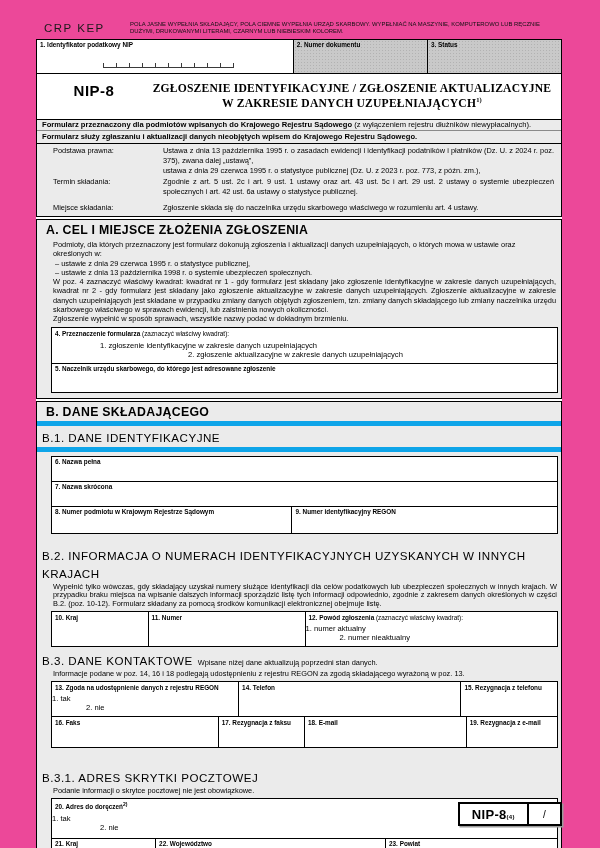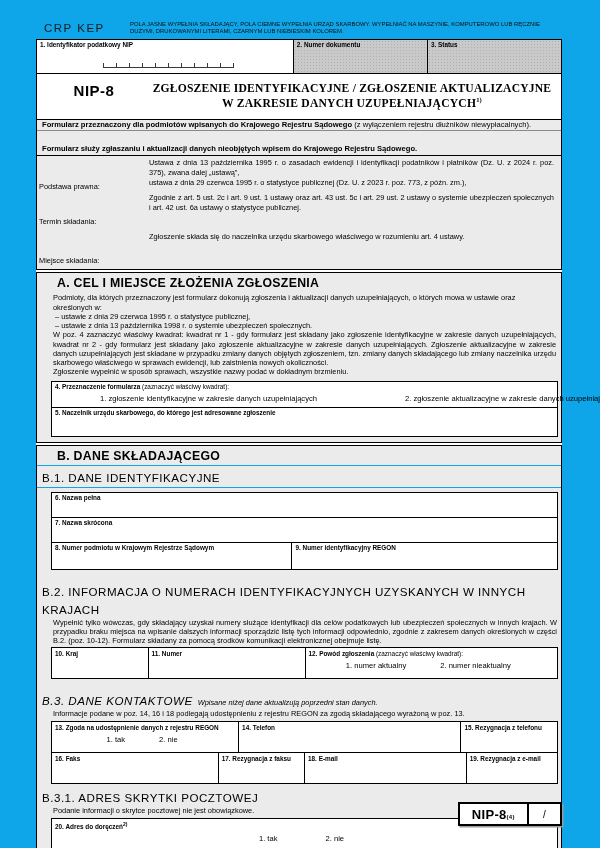"CRP KEP" .page { background: #0ea5e9 -> #ec4899 }
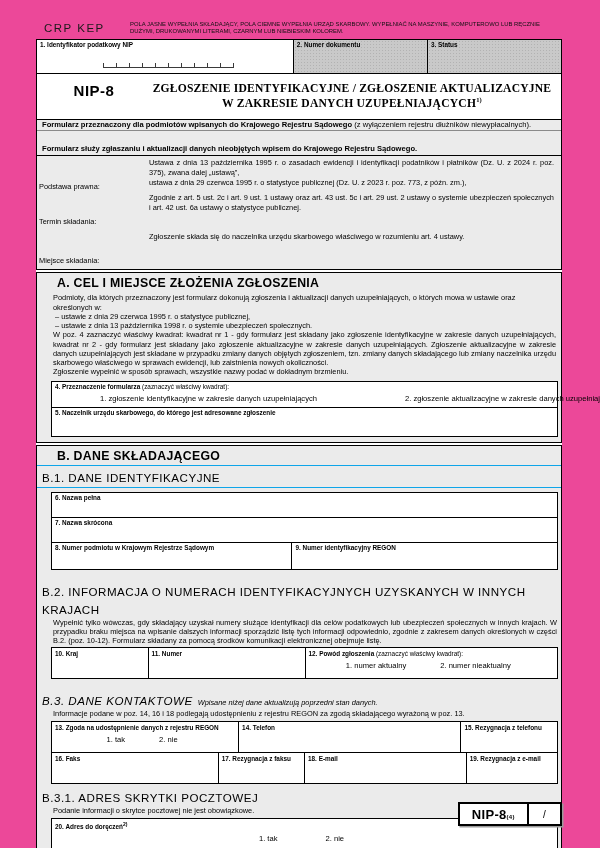"Formularz służy zgłaszaniu i" .iline2 { margin-top: 12px -> none }
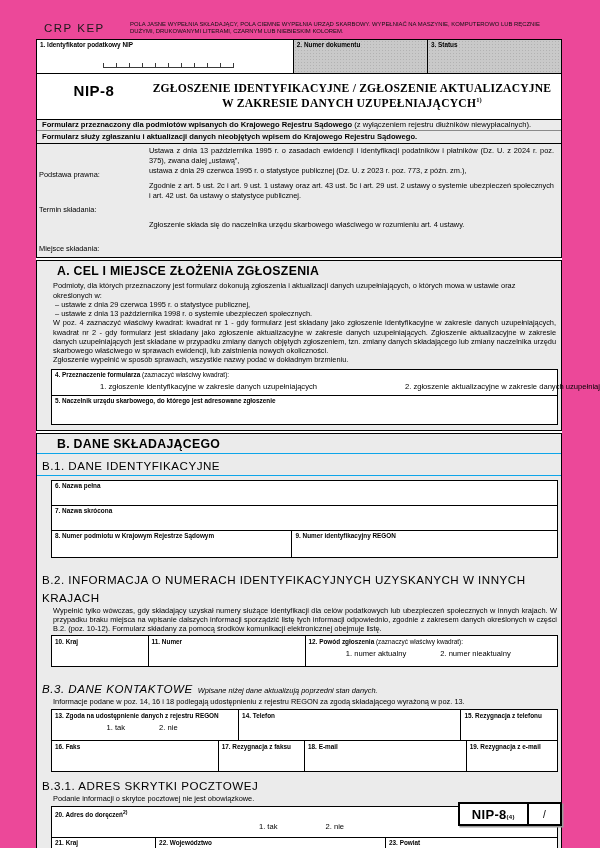"Podstawa prawna:" .llabel { margin-top: 24px -> none; padding-left: 2px -> 16px }
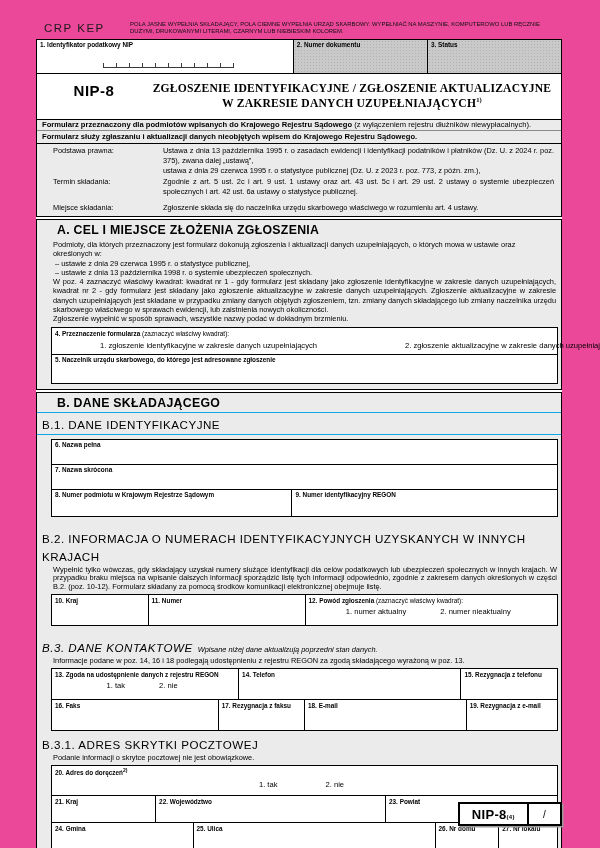"A. CEL I MIEJSCE ZŁOŻENIA" .sec-head { padding: 3px 4px 2px 20px -> 3px 4px 2px 9px }
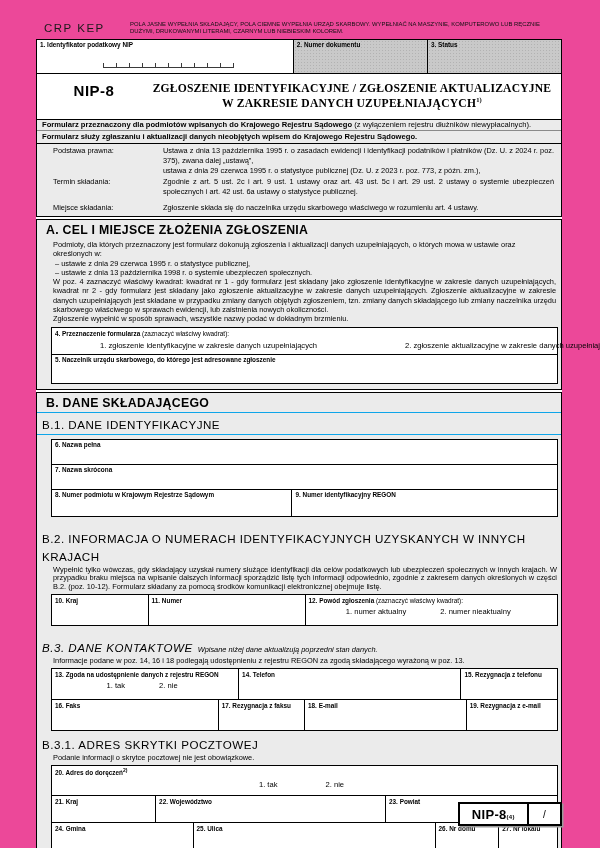"1. zgłoszenie identyfikacyjne w zakresie" .opts { flex-direction: none -> column }
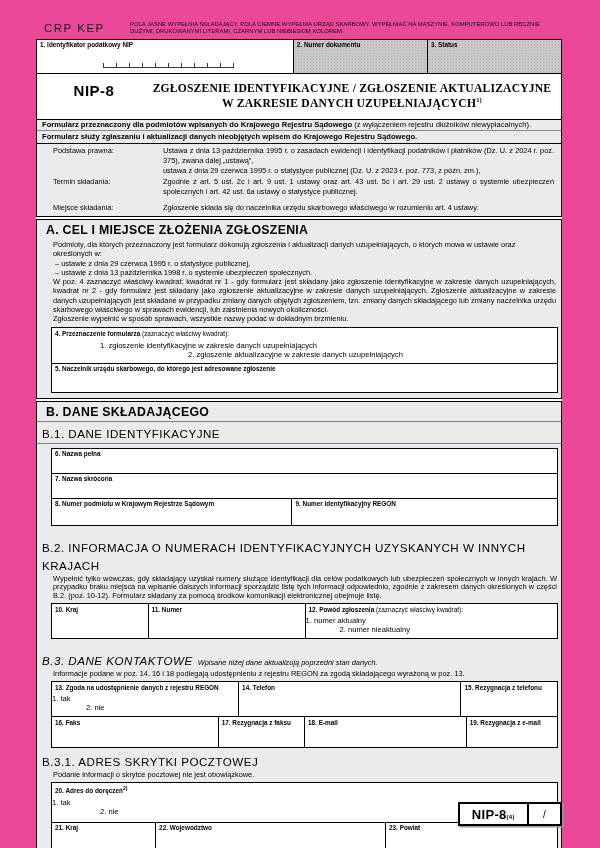"B. DANE SKŁADAJĄCEGO" .headline { border-bottom: 1px solid #0ea5e9 -> 5px solid #0ea5e9 }
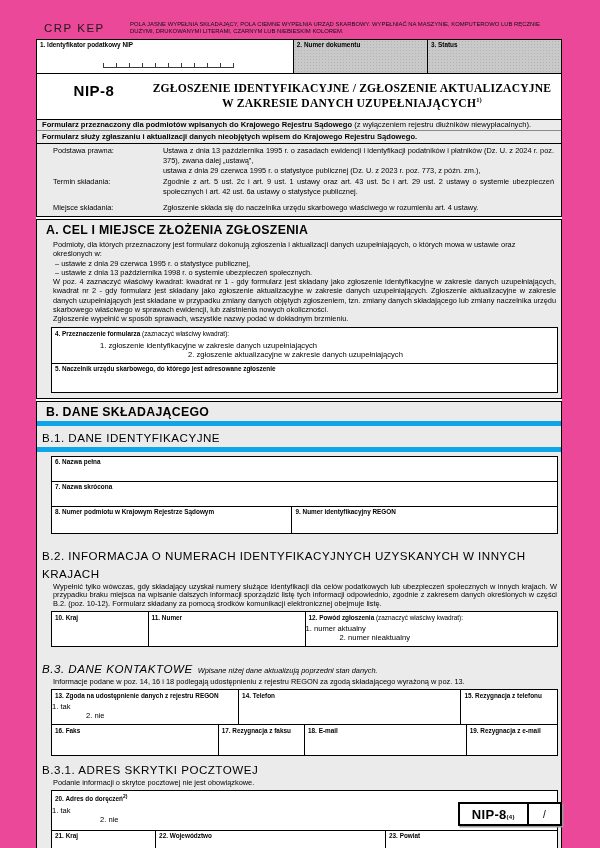"B.3. DANE KONTAKTOWE Wpisane niżej" div.subhead-row { font-style: italic -> none; padding-top: 12px -> 4px }
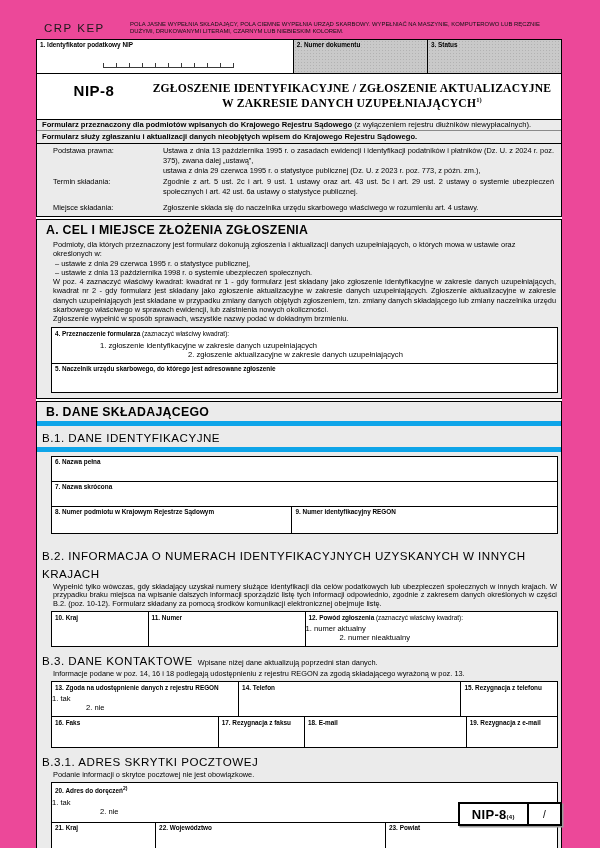"B.3.1. ADRES SKRYTKI POCZTOWEJ" div.subhead-row { padding-top: 4px -> 20px }
